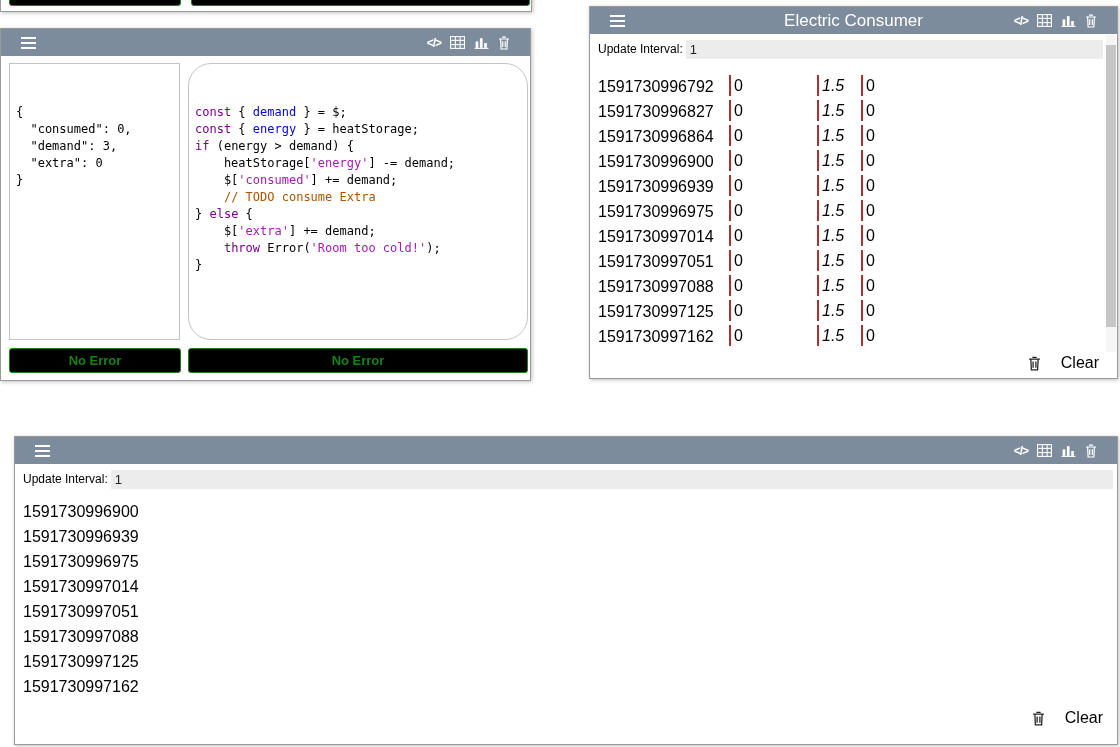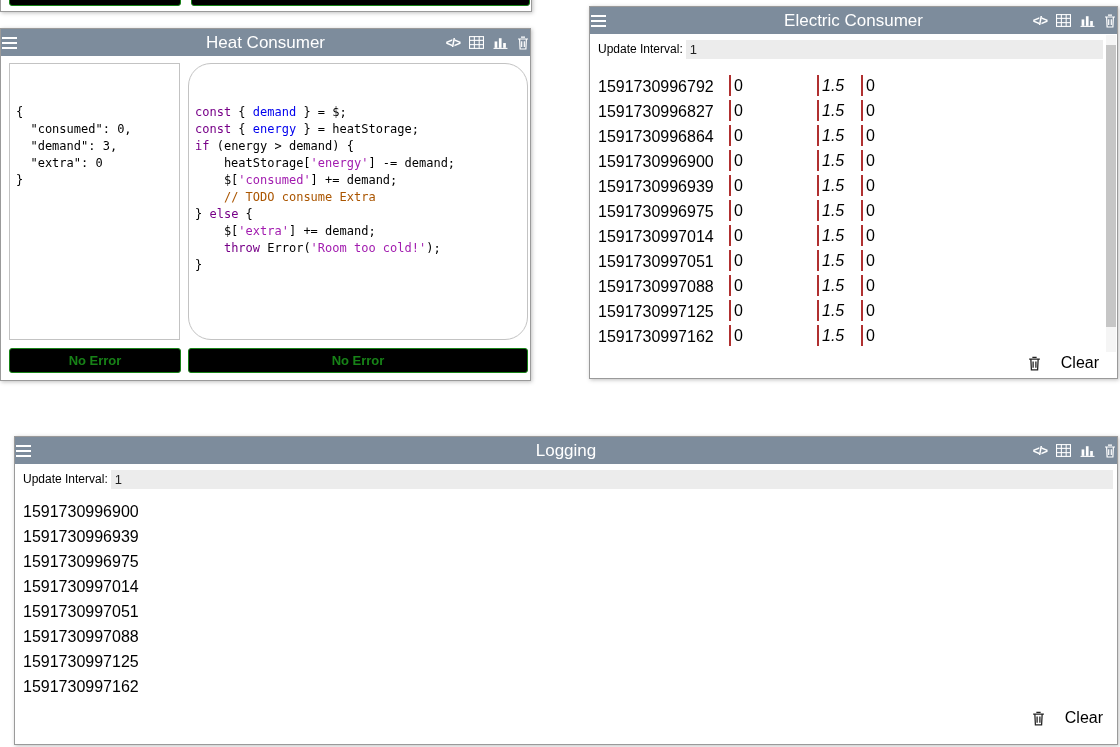"Electric Consumer" .hdr { padding: 0 1px -> 0 20px }
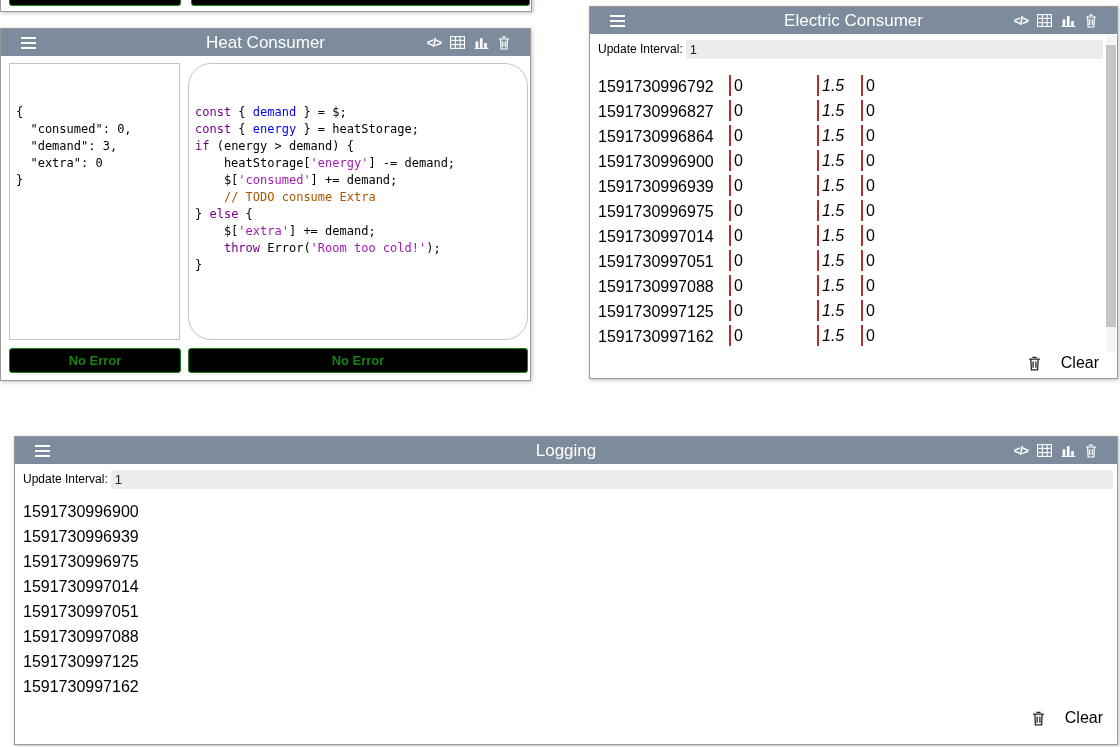"Heat Consumer" span.hdr-title { html: <span>Heat Consumer</span> -> none }
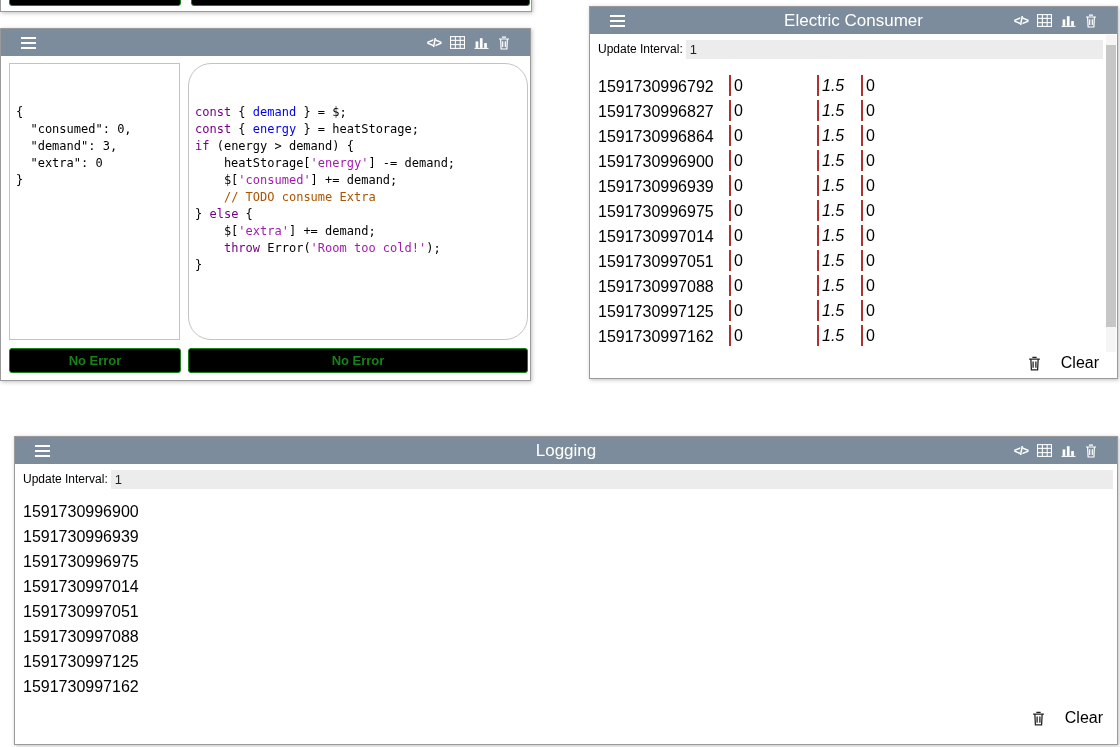"Logging" span.hdr-title { html: <span>Logging</span> -> none }
